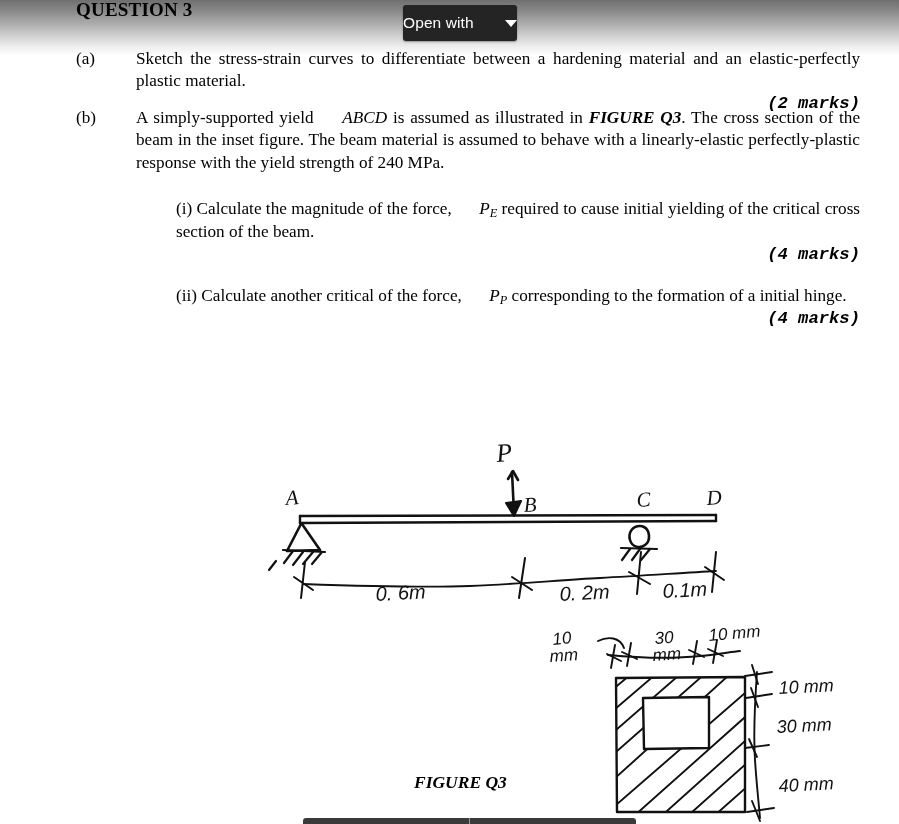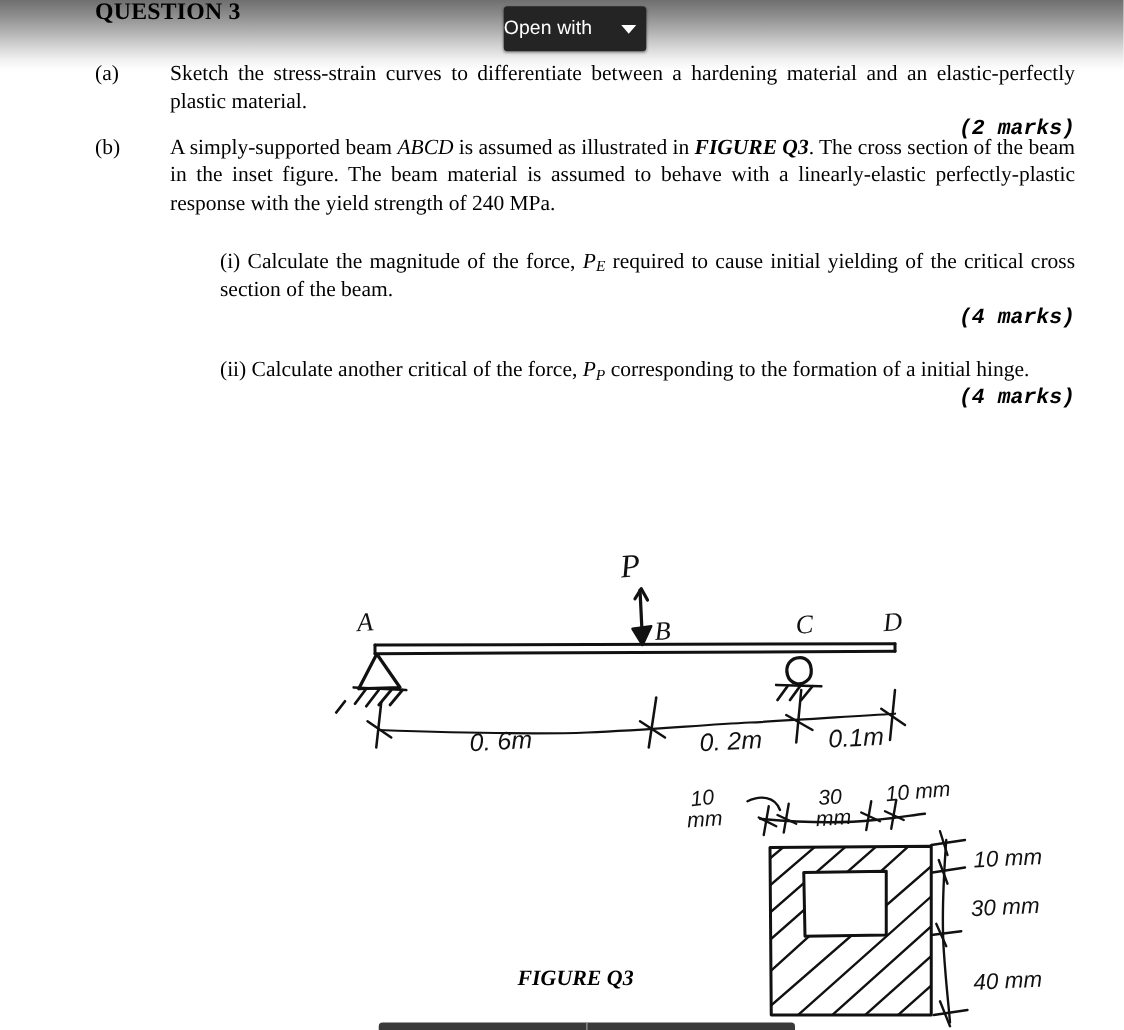"Open with" #open-with-button { justify-content: flex-start -> space-between }
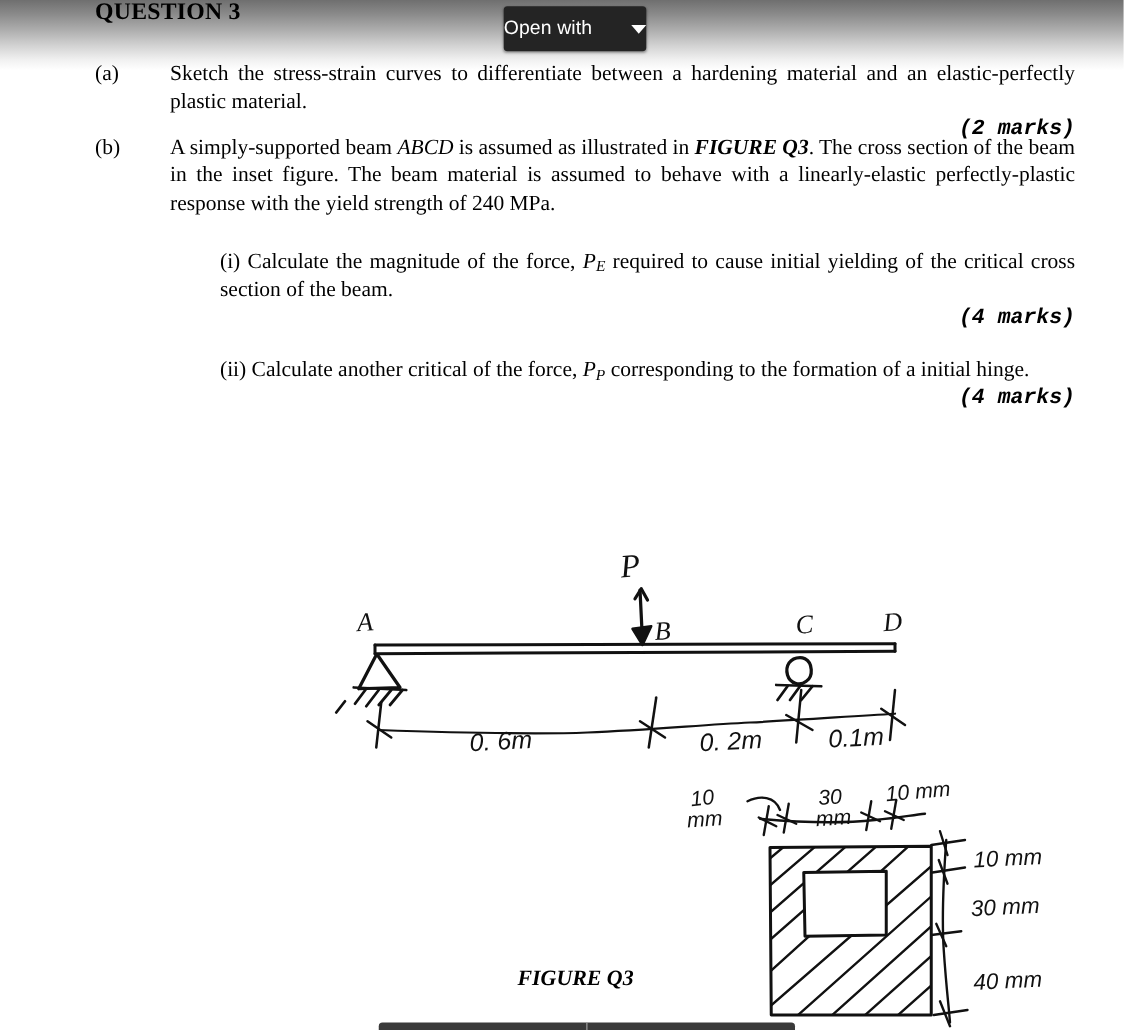"A simply-supported beam" span { text: beam -> yield }
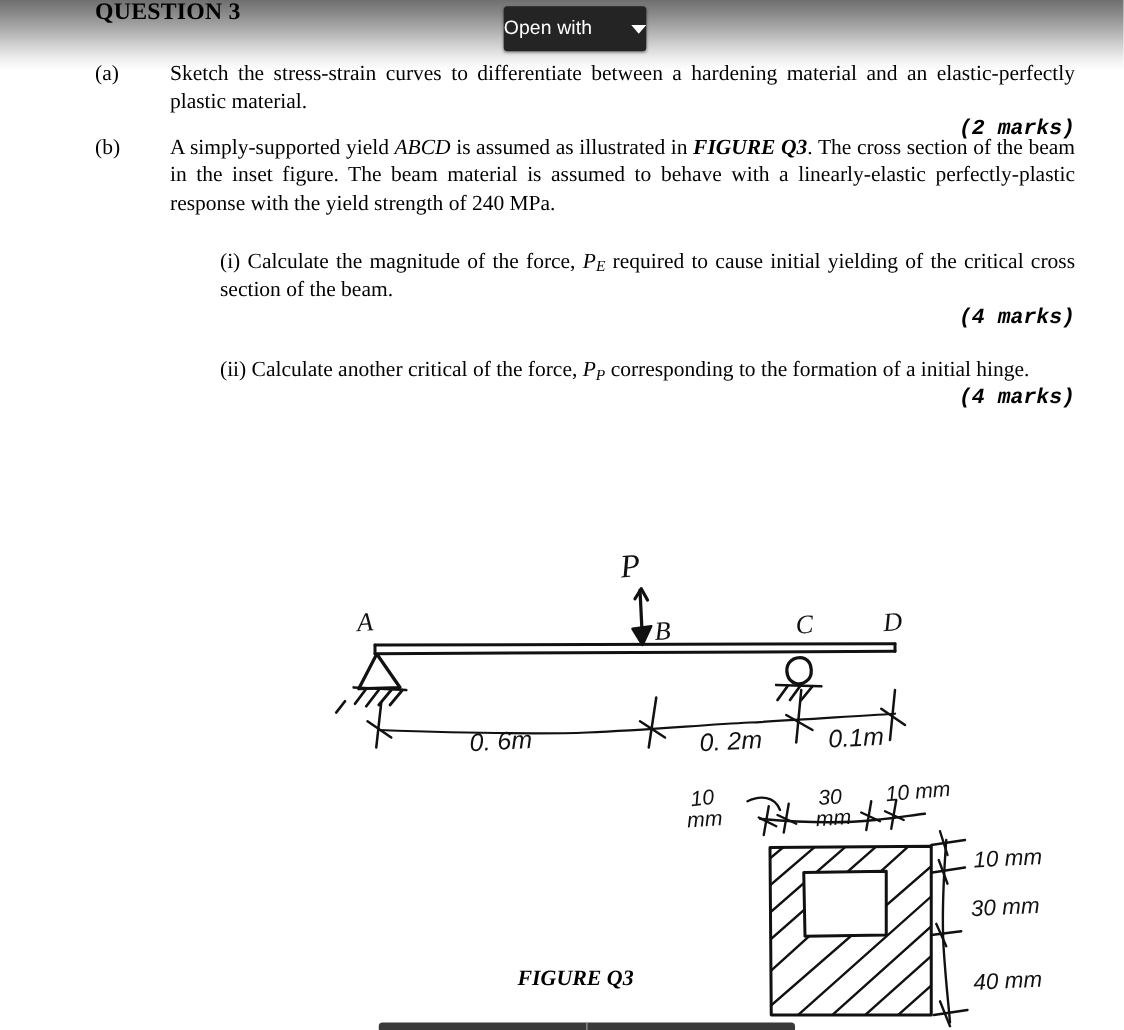"ABCD" .para em.it { margin-left: none -> 23px }
